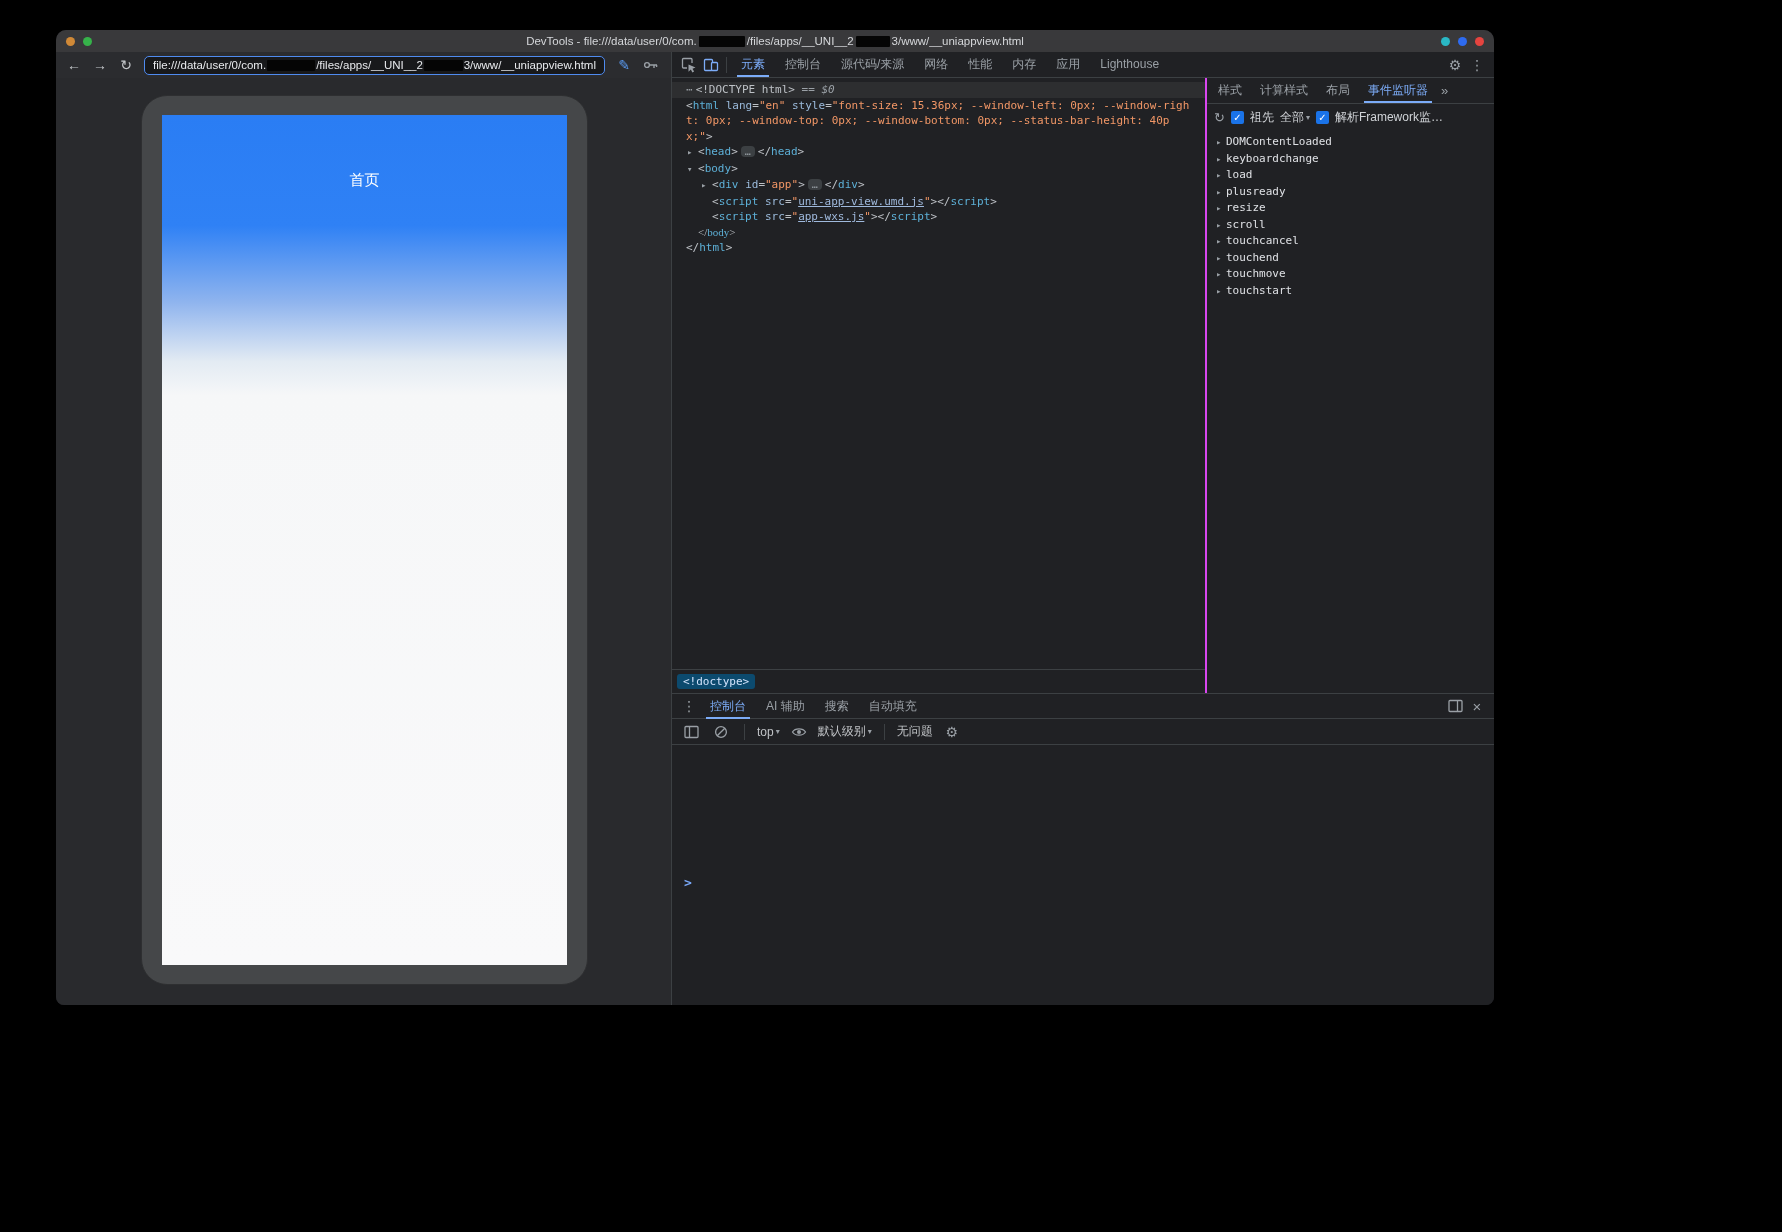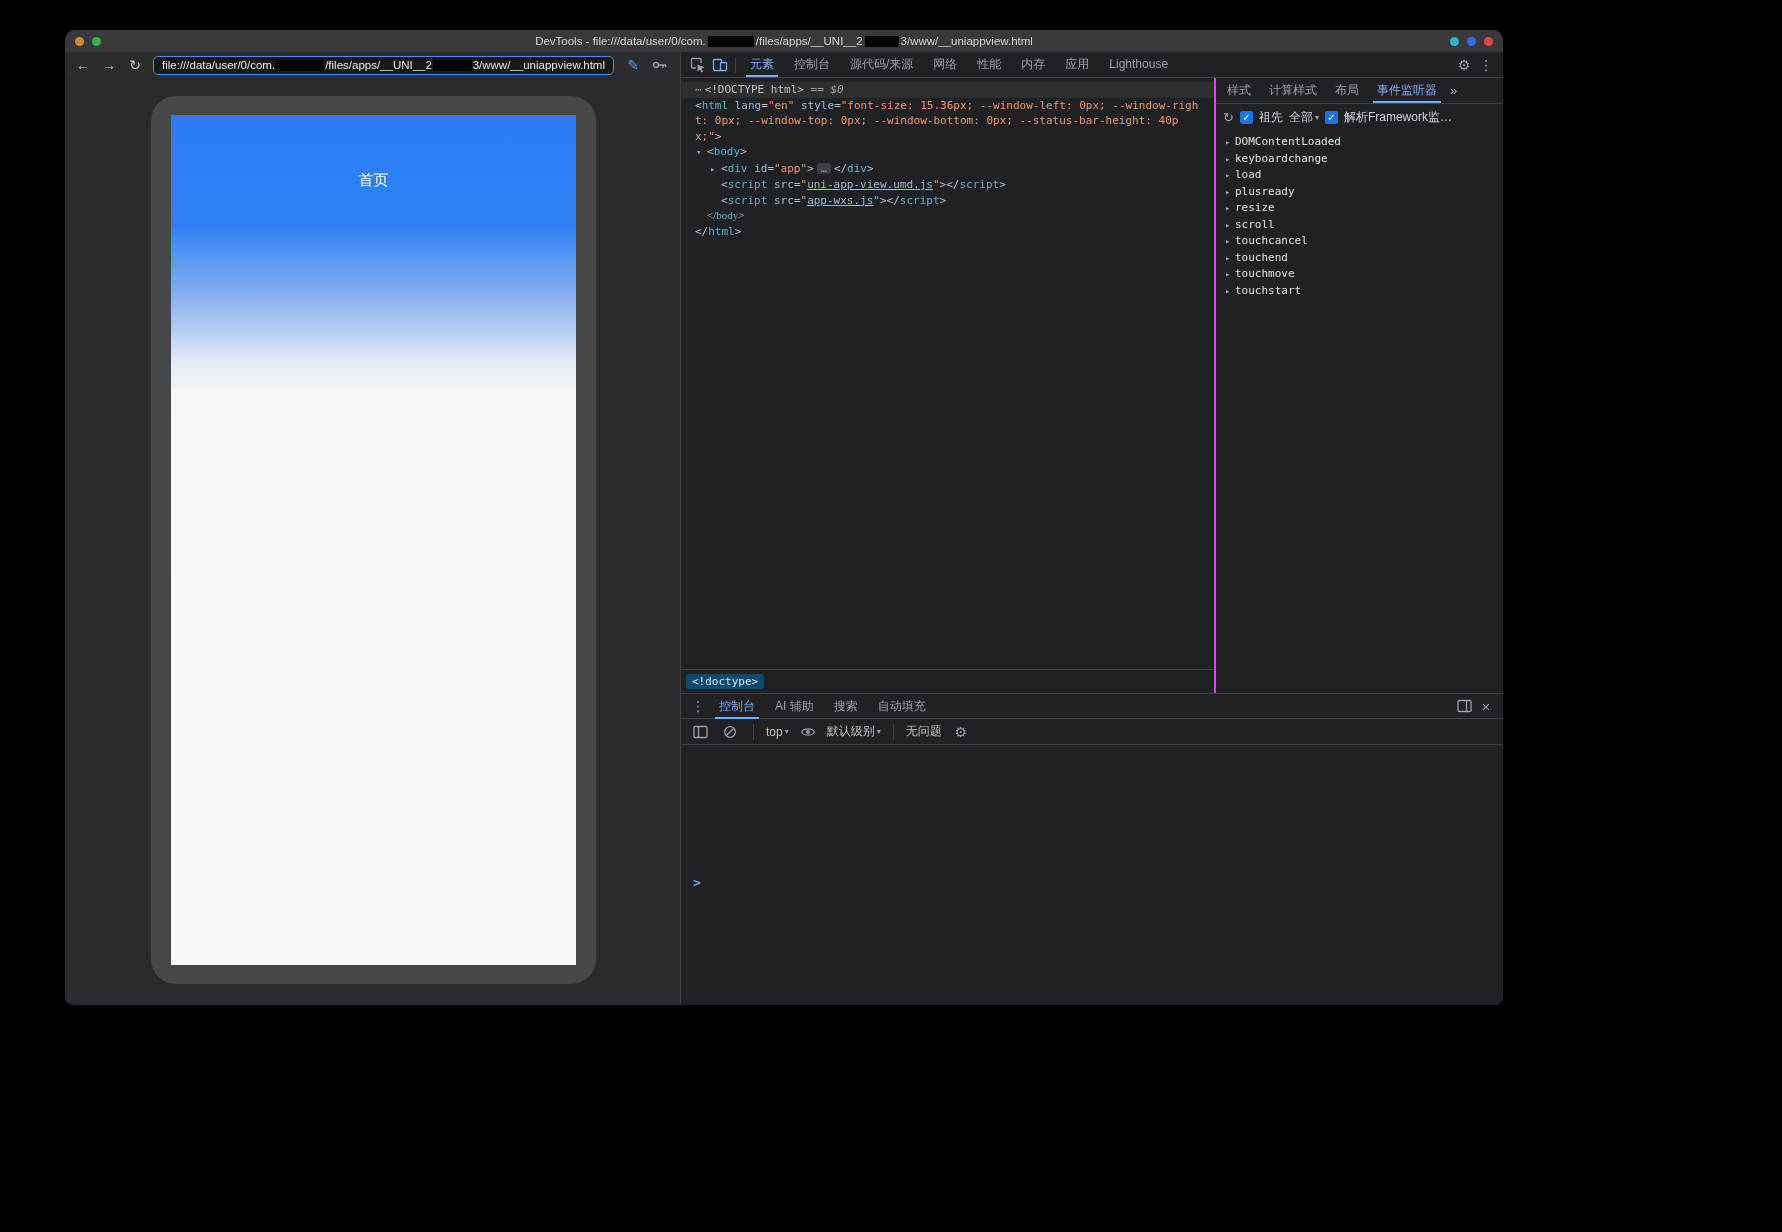"DevTools - file:///data/user/0/com." .window { left: 65px -> 56px }
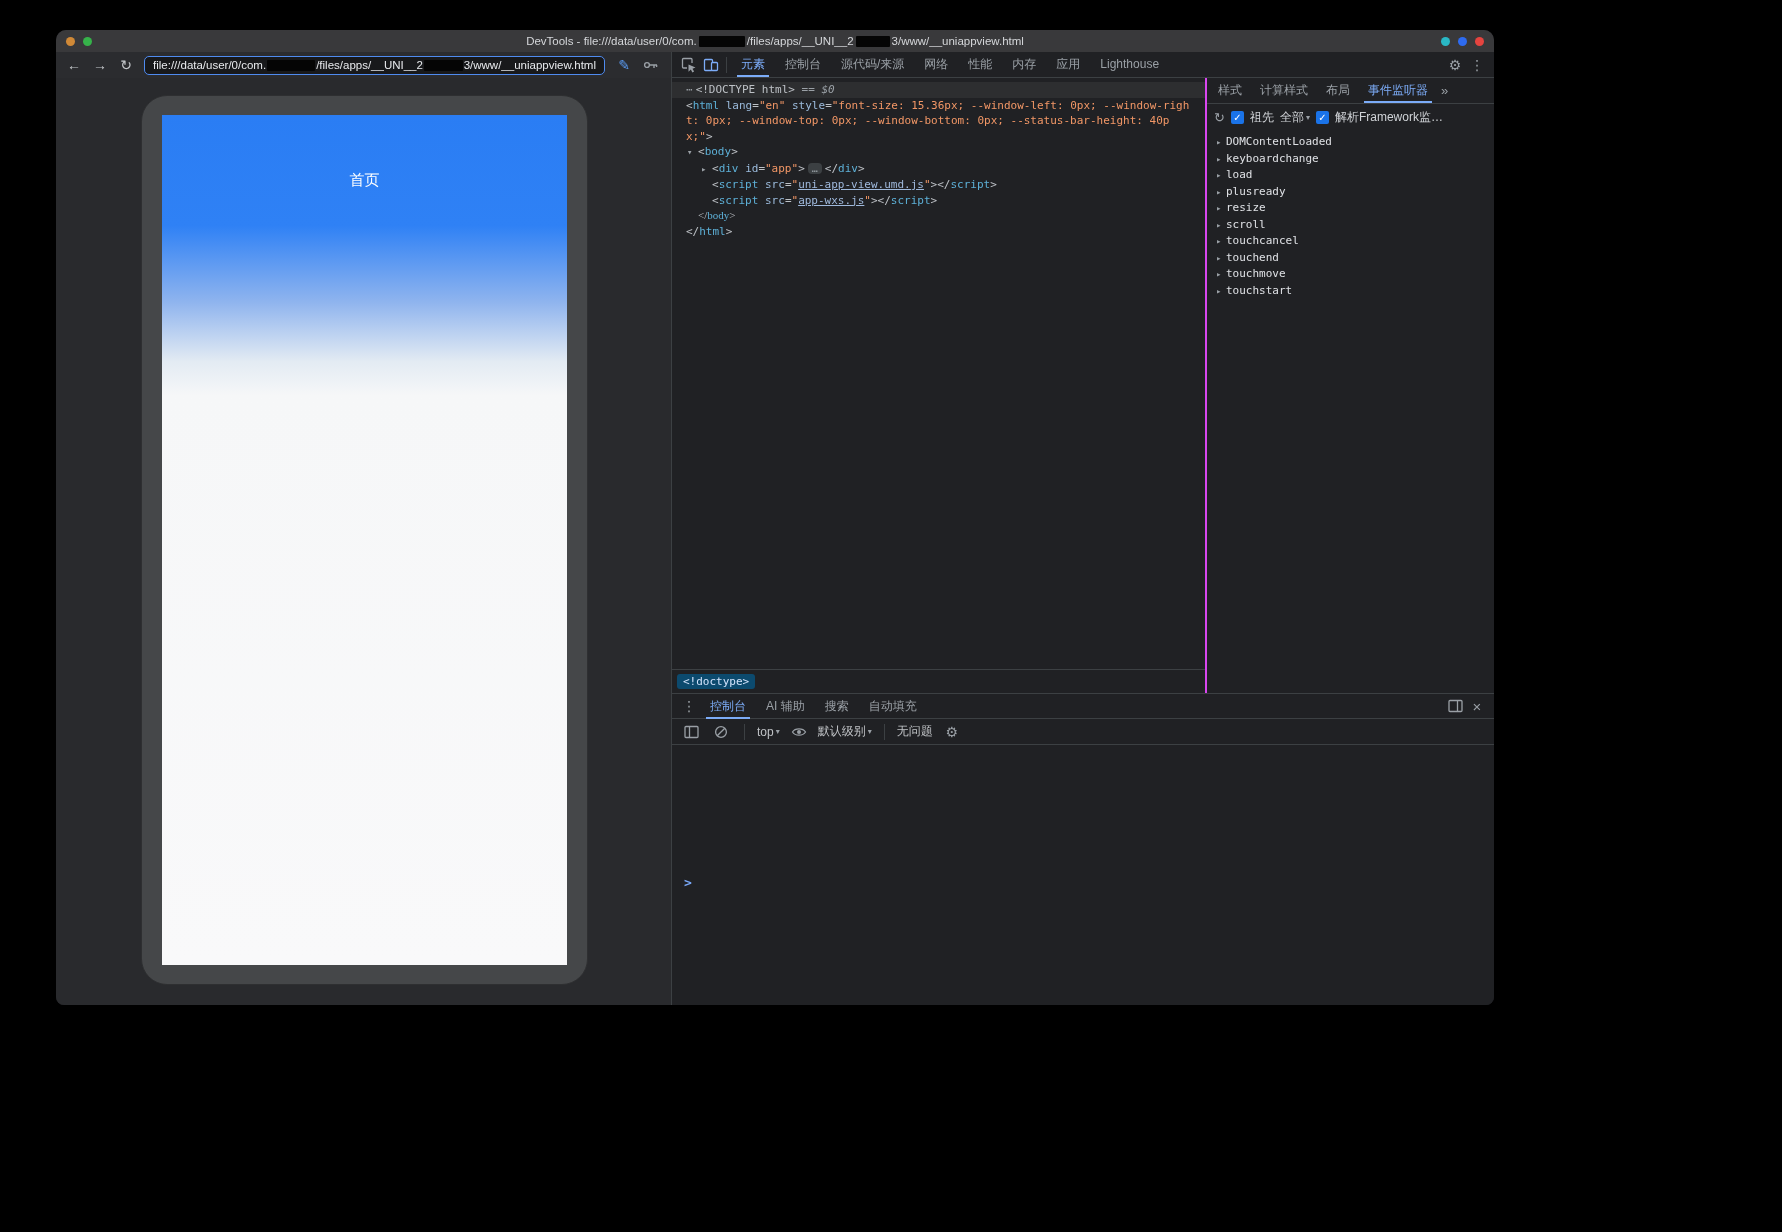"▸ <head> … </head>" div.tree-row { html: none -> <div><span>▸</span><span>&lt;</span><span>head</span><span>&gt;</span><span>…</span><span>&lt;/</span><span>head</span><span>&gt;</span></div> }
